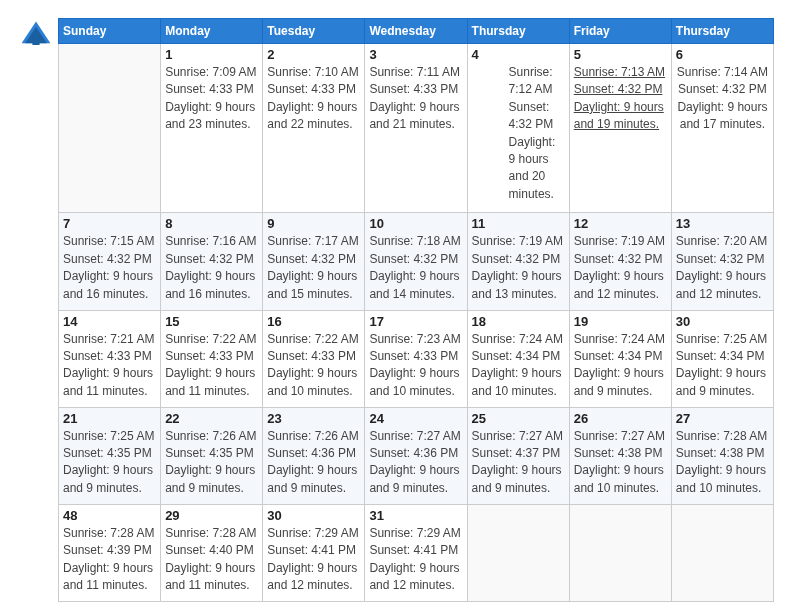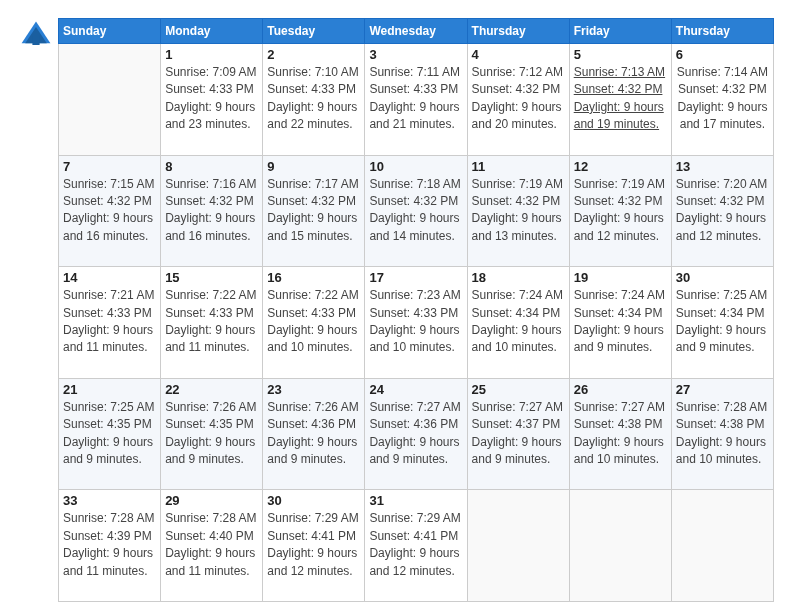"Sunrise: 7:12 AM" div.day-info { margin-left: none -> 37px }
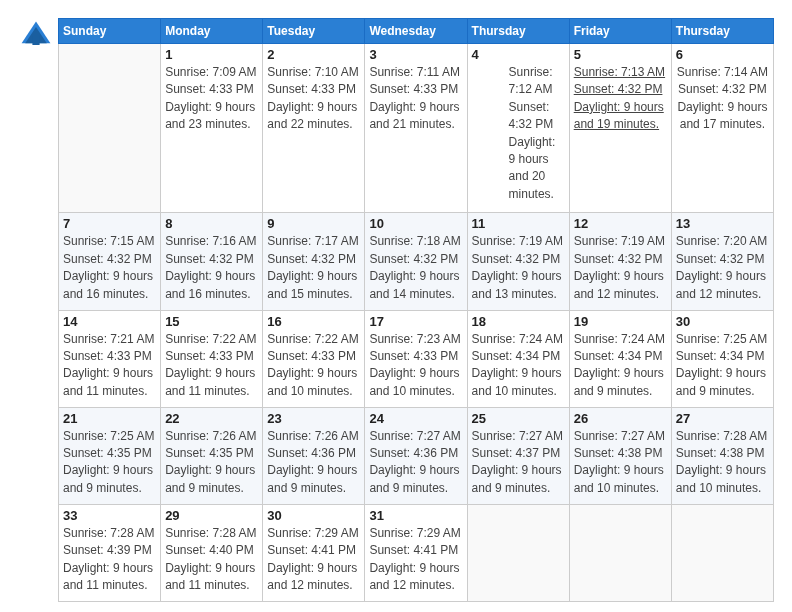"33" span.day-num { text: 33 -> 48 }
